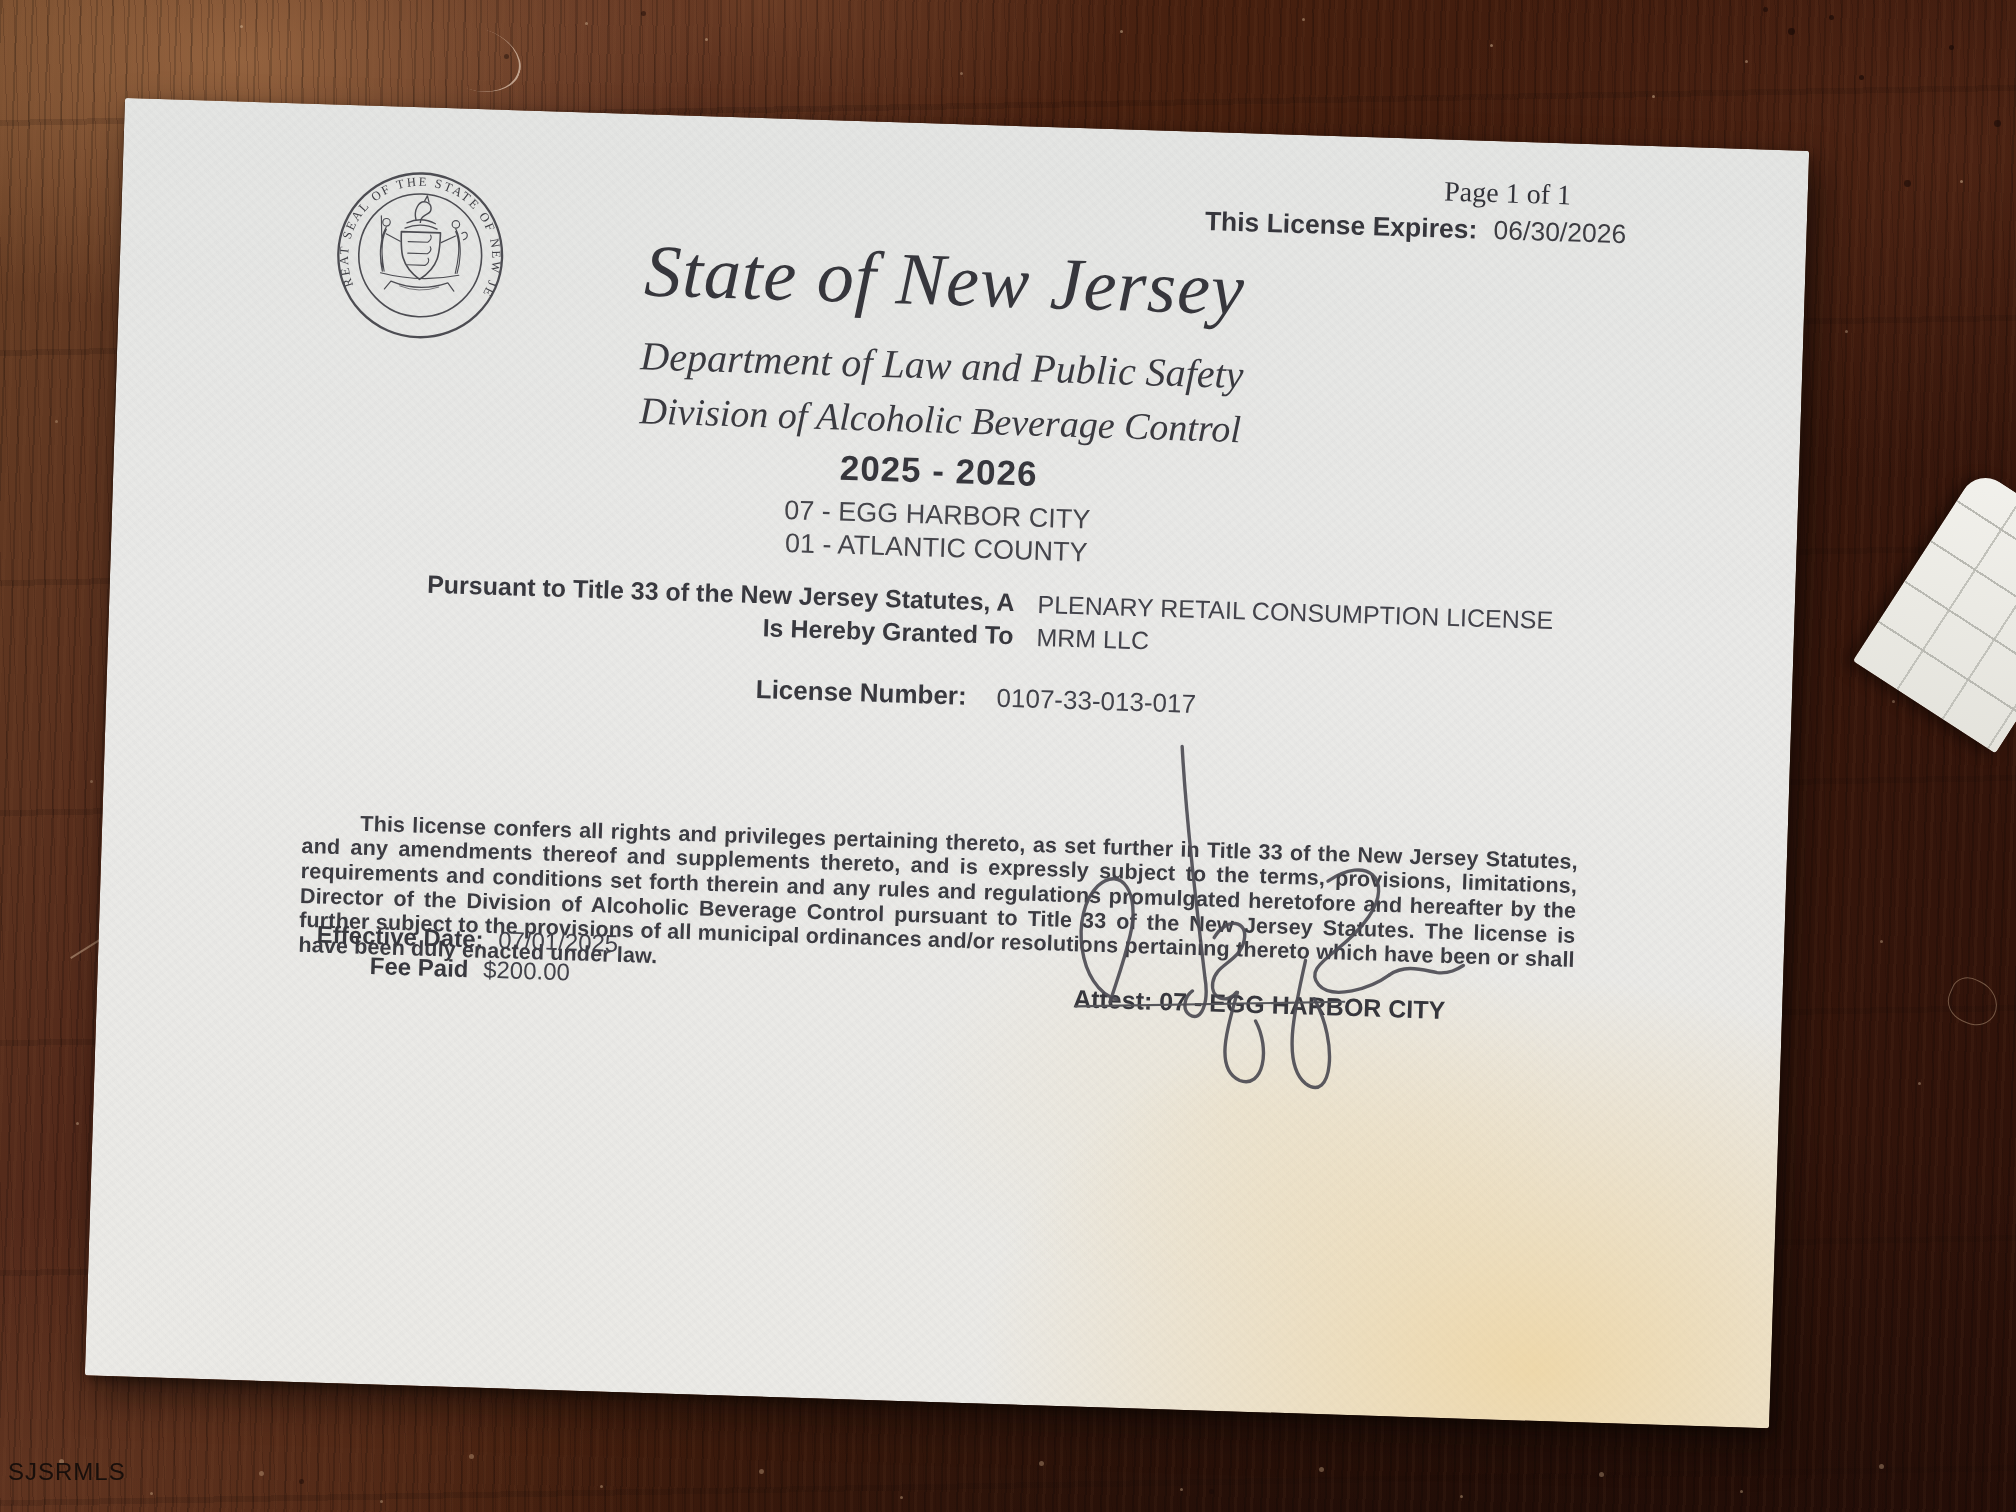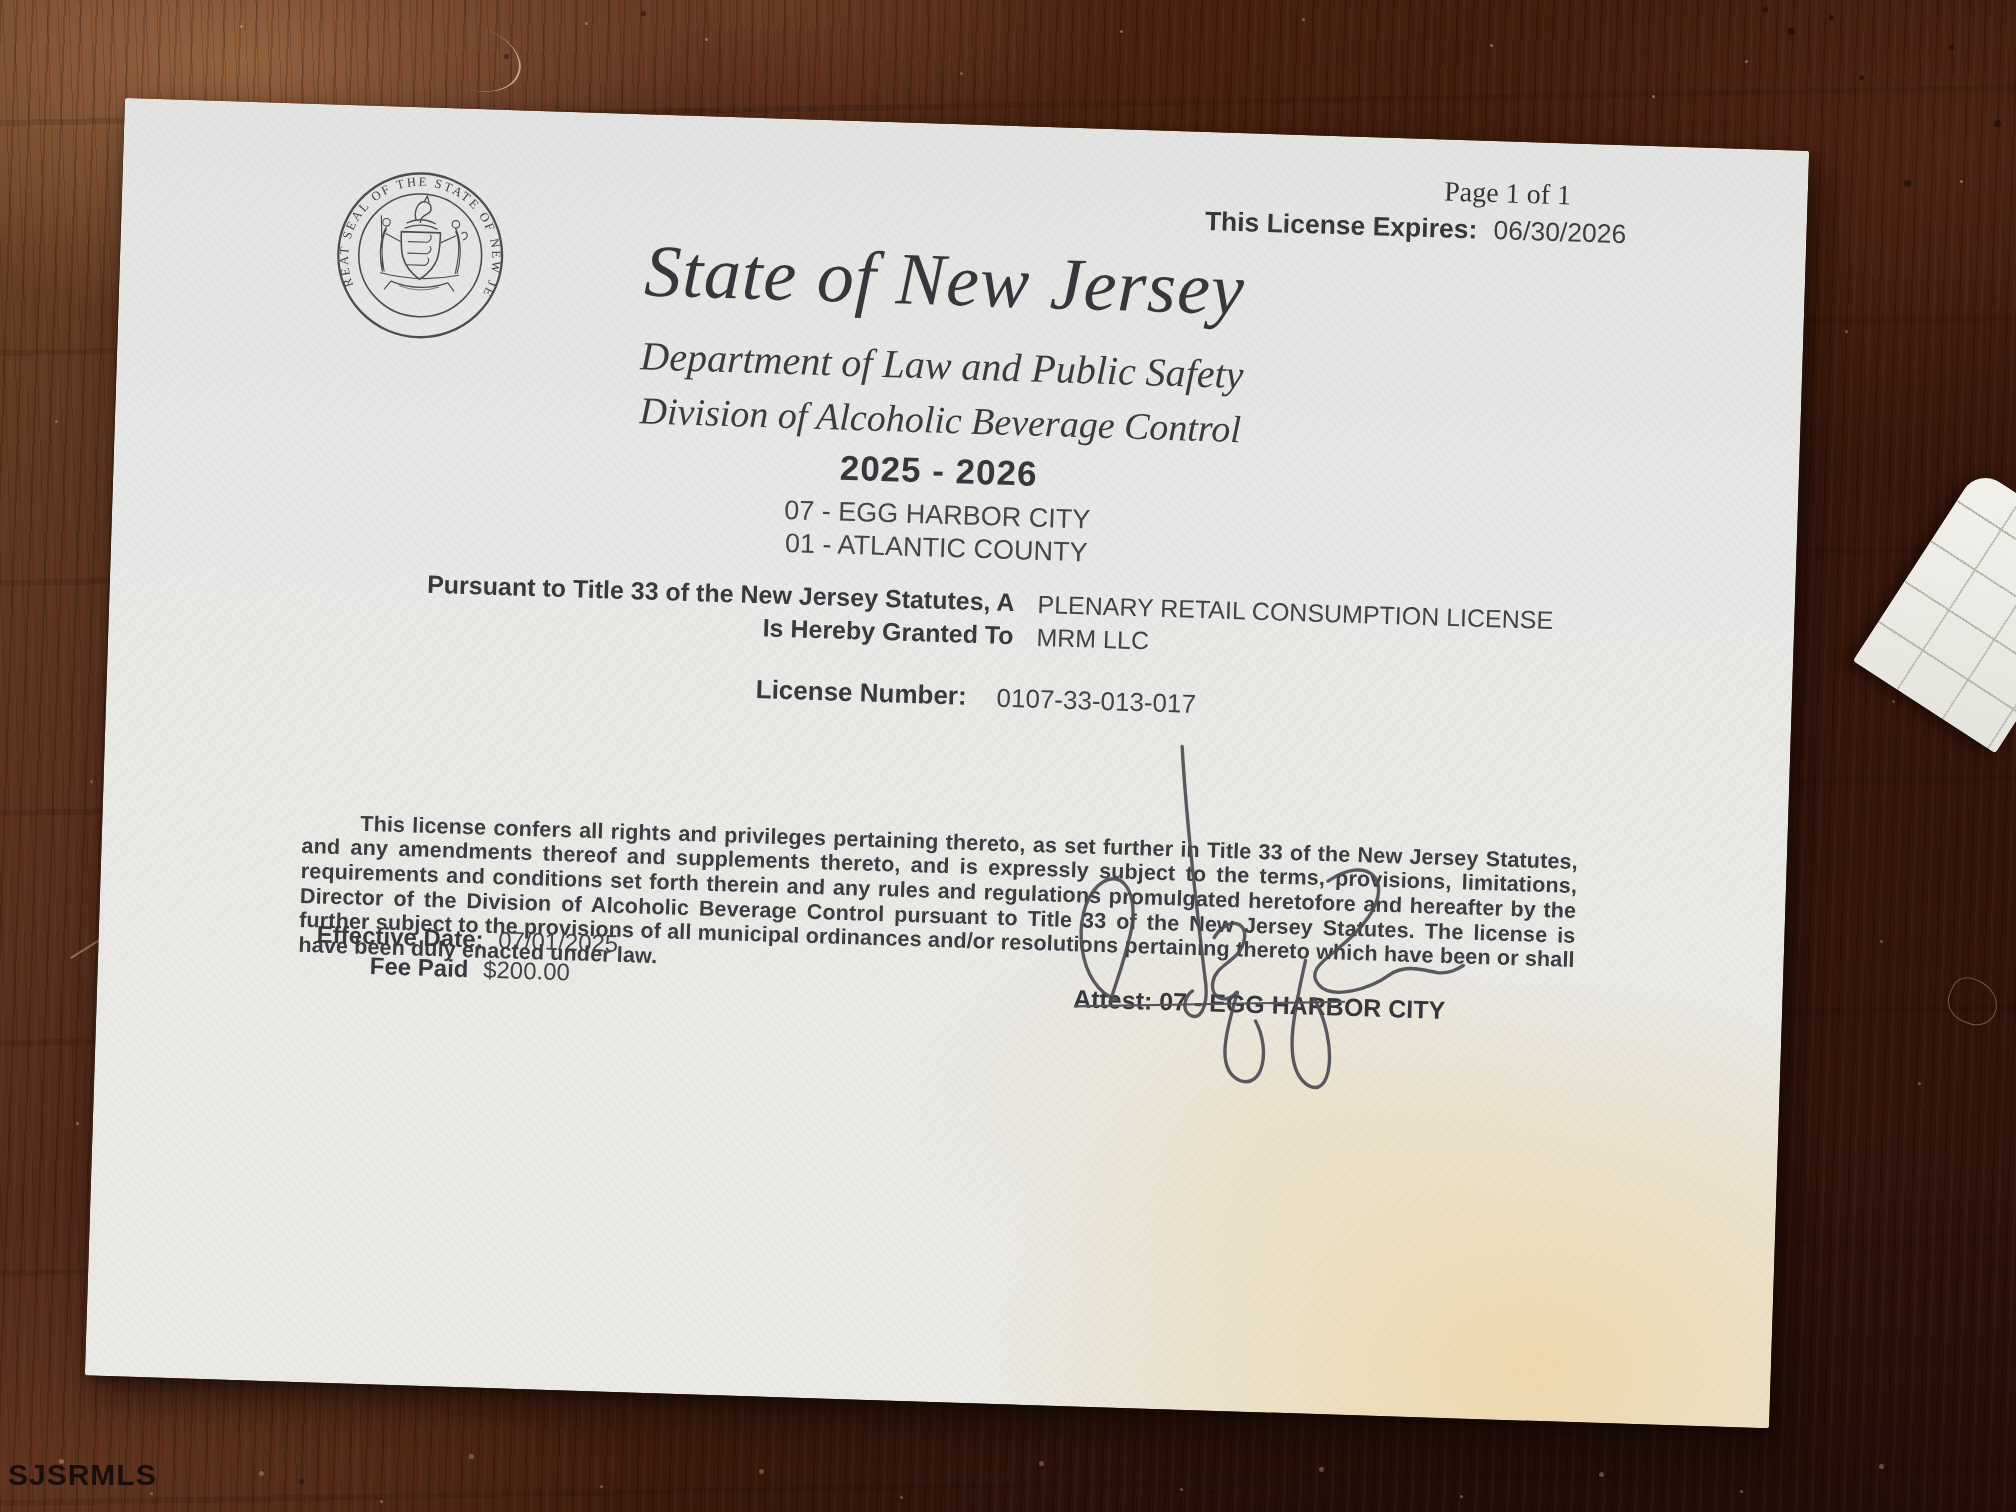"SJSRMLS" #photo-watermark { font-size: 30px -> 24px; font-weight: bold -> normal }
